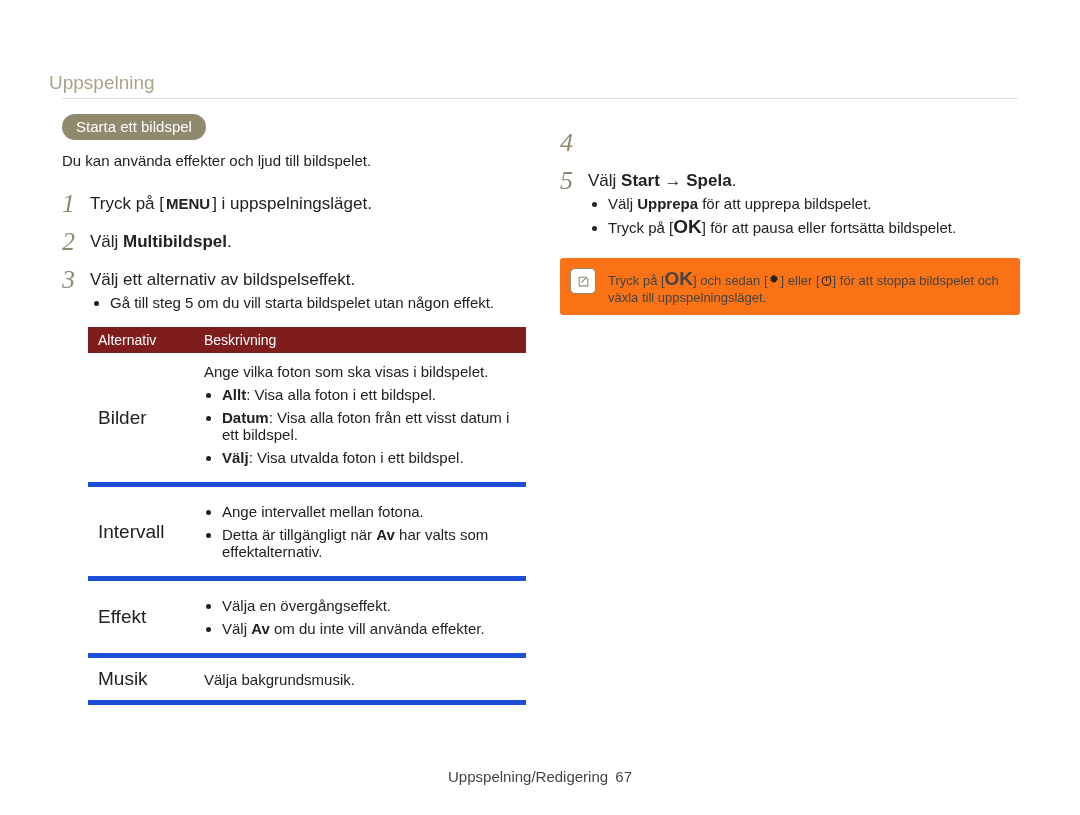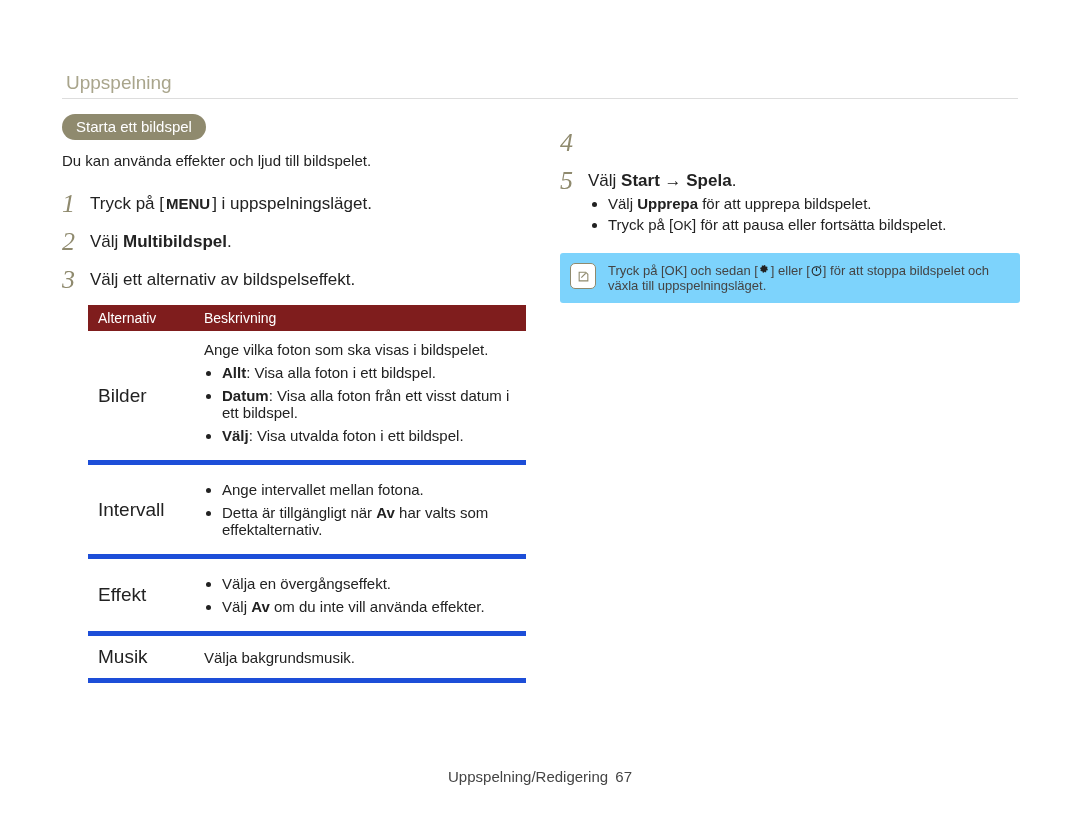"Uppspelning" .header-title { left: 66px -> 49px }
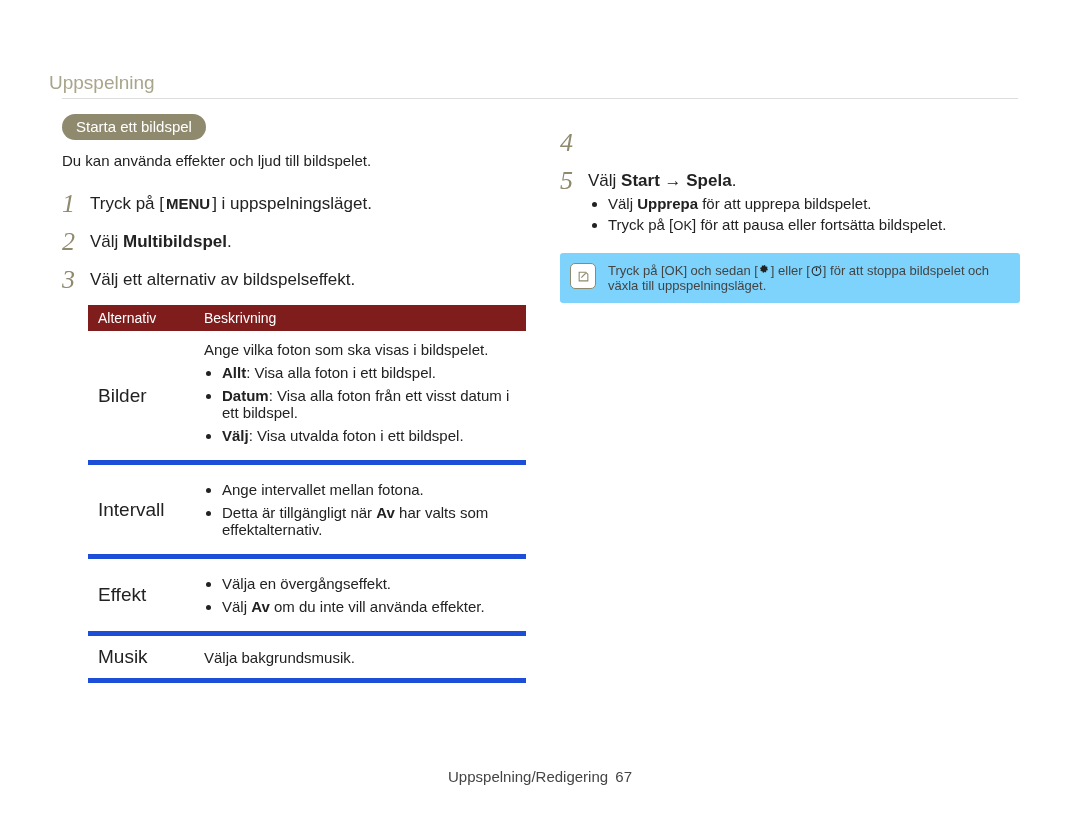"OK" .ok-glyph, .inline-icon { font-size: 13px -> 19px; font-weight: normal -> bold }
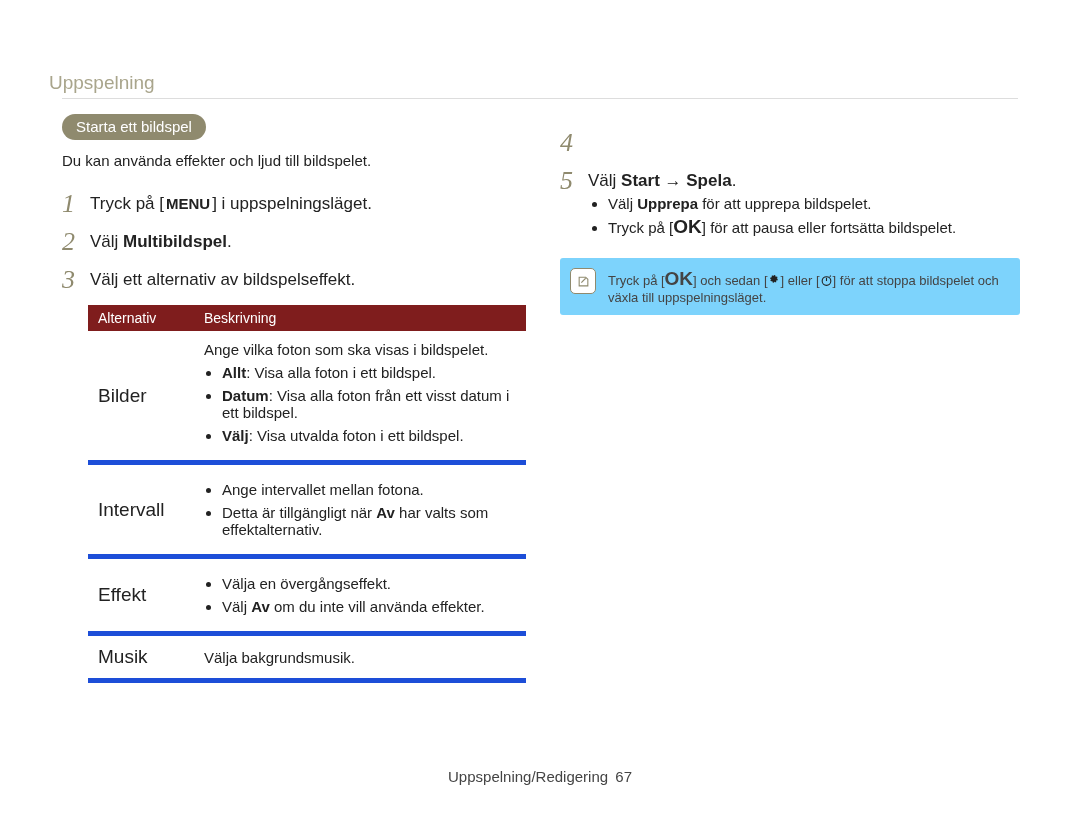"Tryck på [OK] och sedan" .note-box { background: #7dd3fc -> #f97316 }
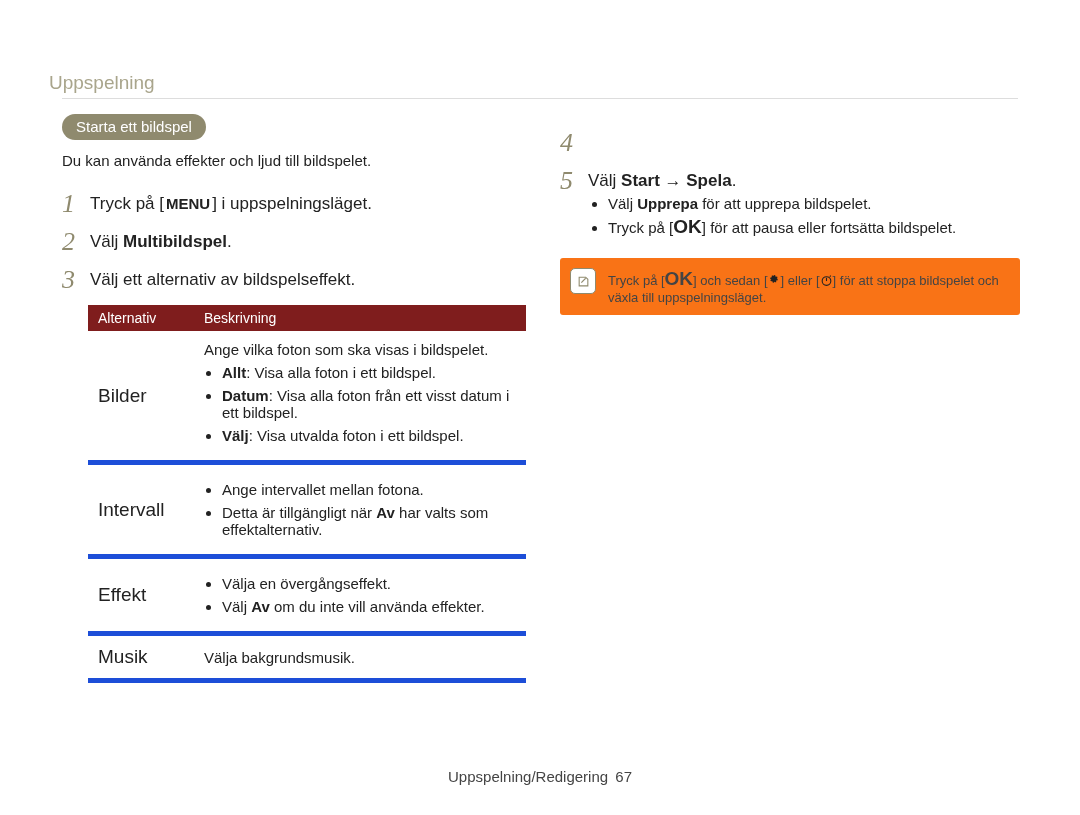"Gå till steg 5 om" ul.sub { html: none -> <ul> <li>Gå till steg 5 om du vill starta bildspelet utan någon effekt.</li> </ul> }
